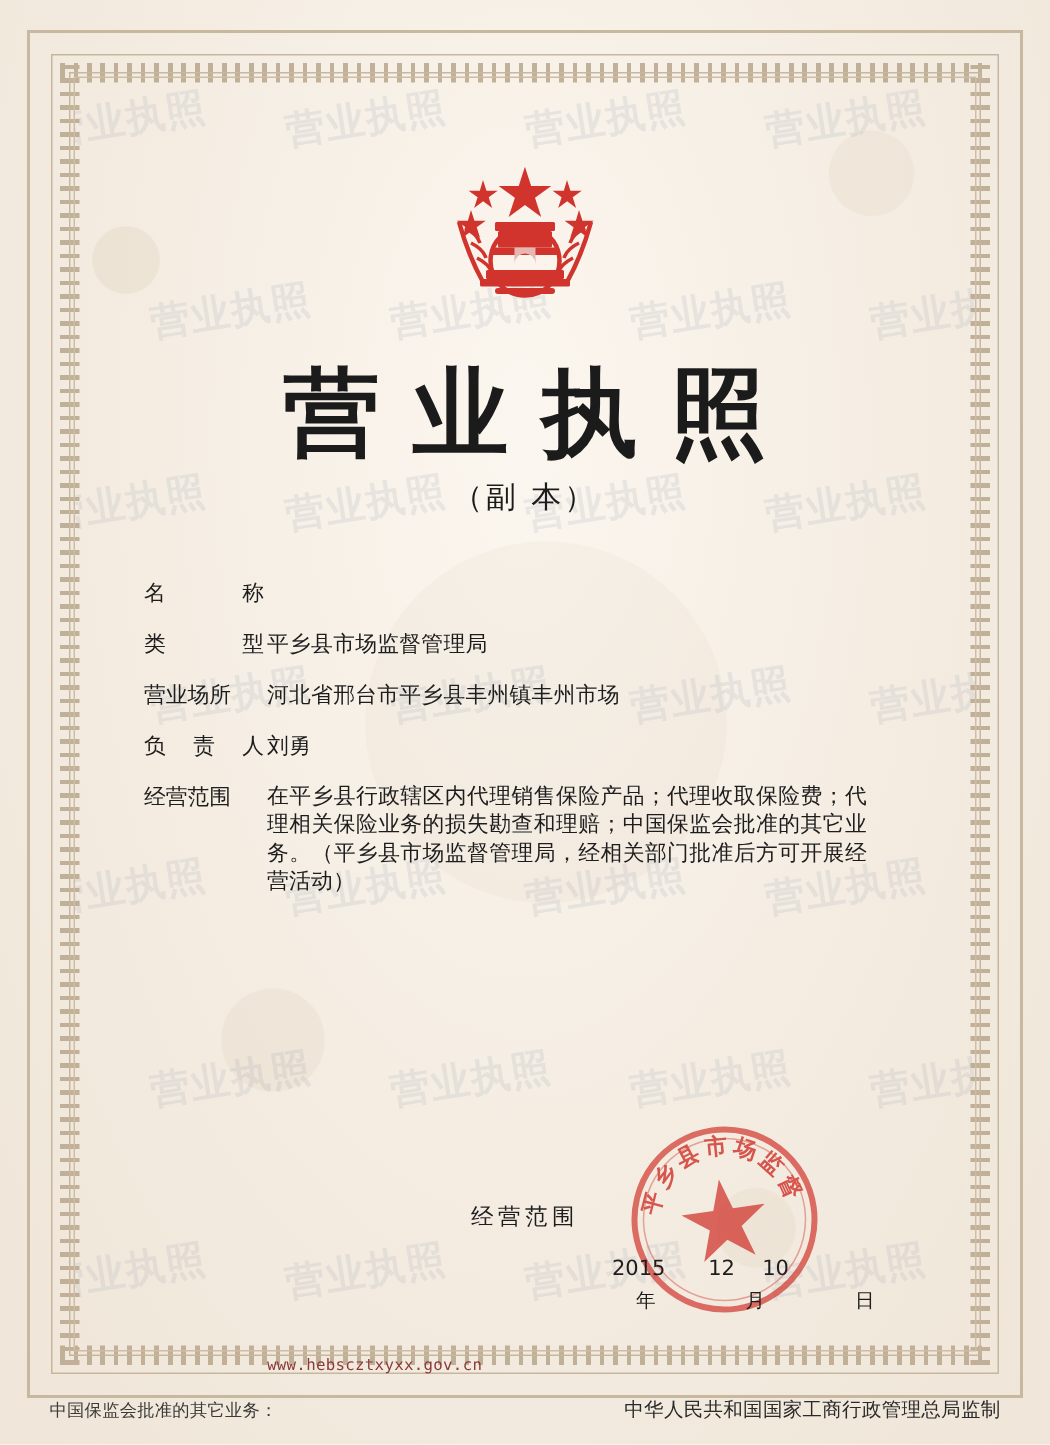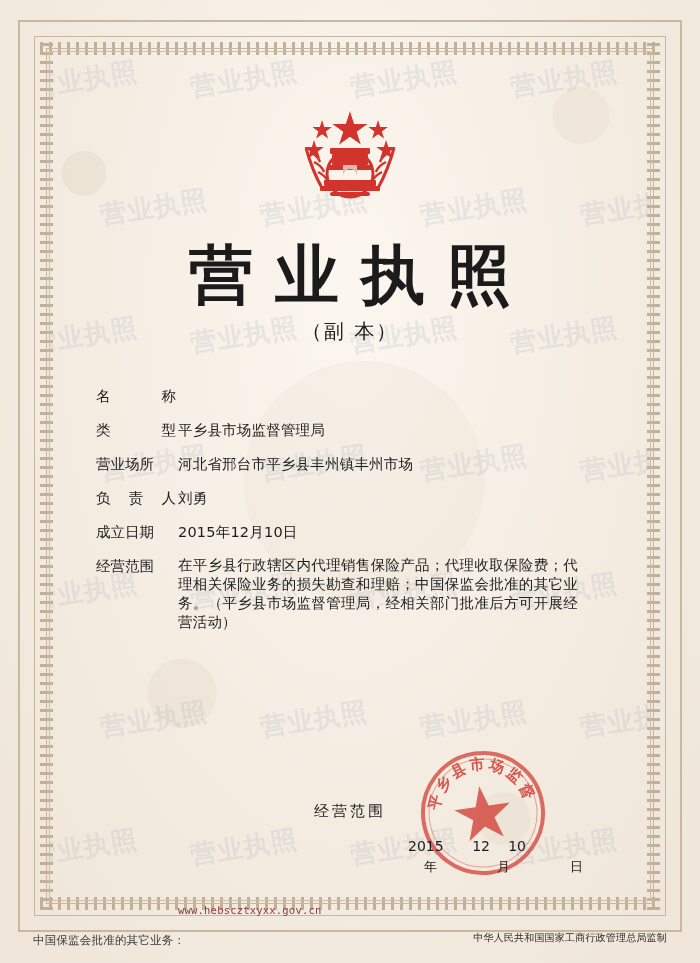"成立日期" div.field-row { html: <div> <div>成立日期</div> <div>2015年12月10日</div> </div> -> none }
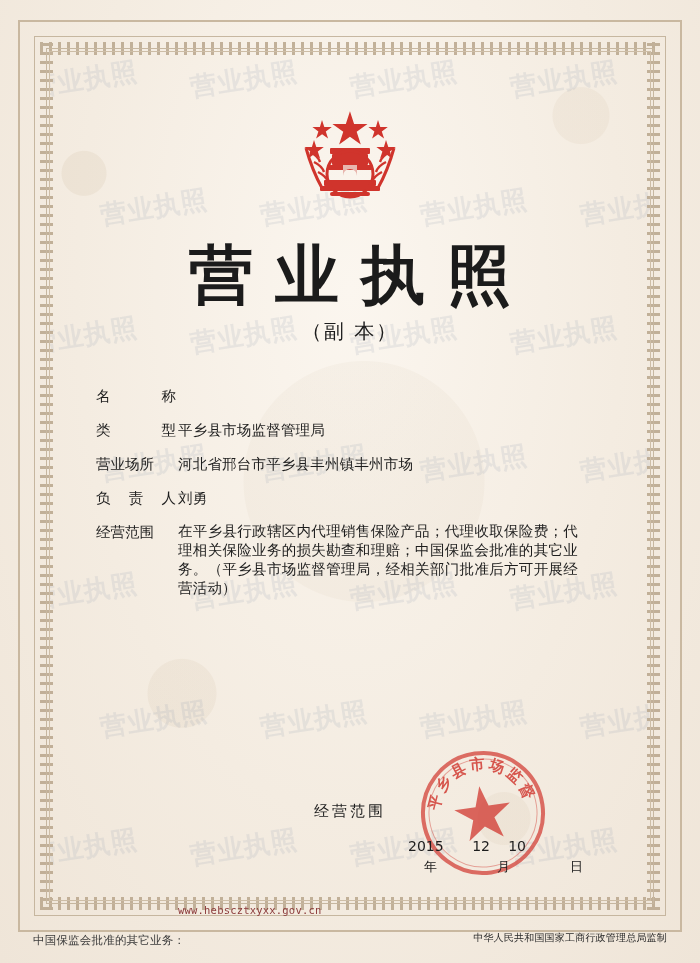"中华人民共和国国家工商行政管理总局监制" .footer-right { font-size: 10px -> 13px }
